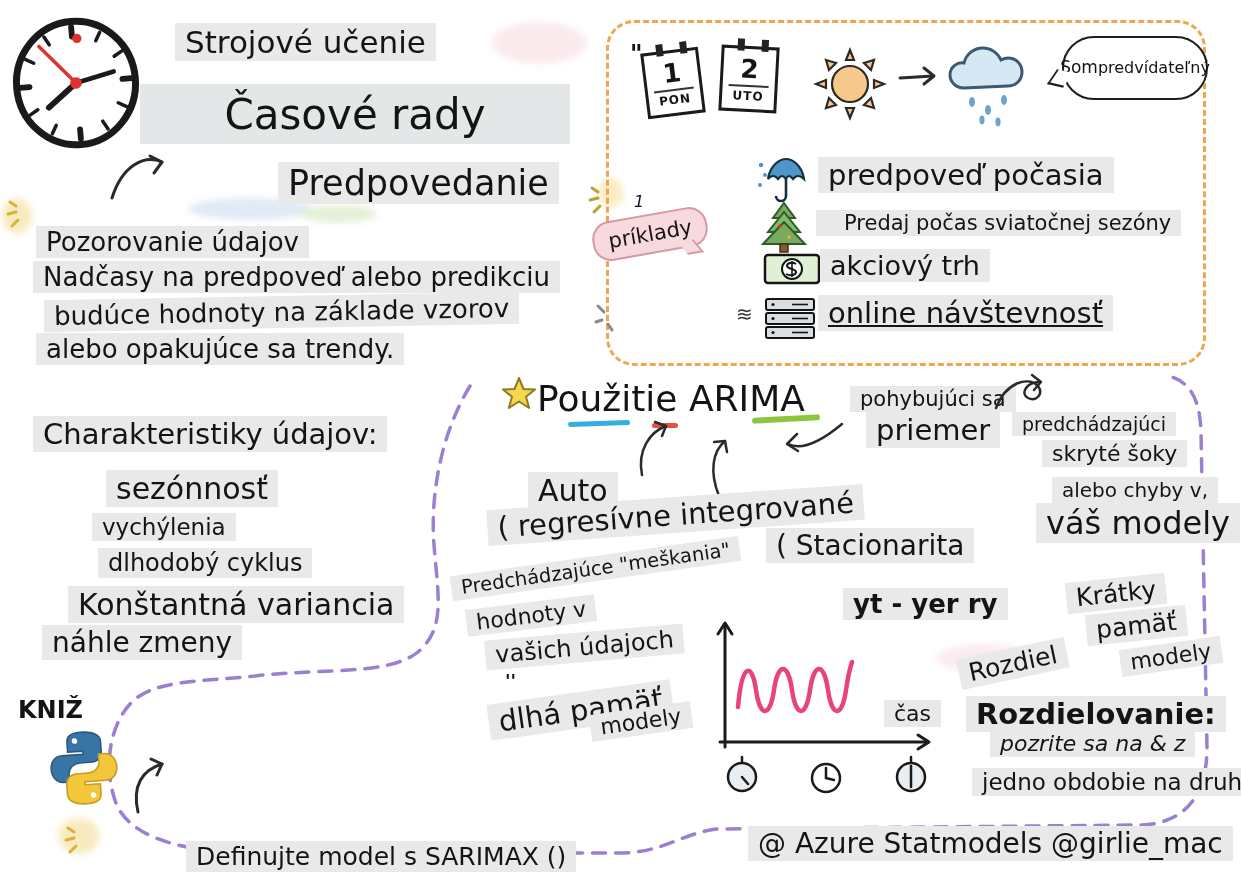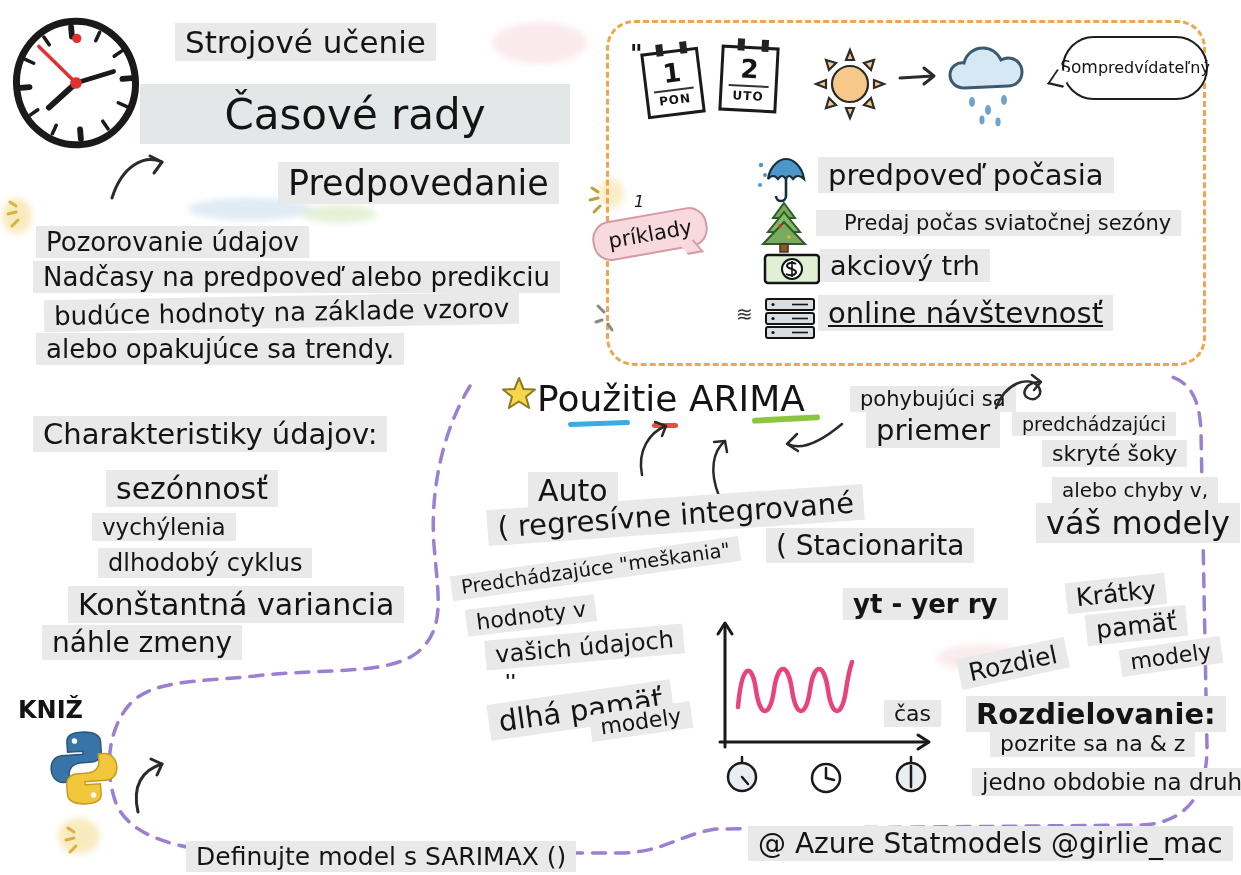"pozrite sa na & z" span.hl { font-style: none -> italic }
